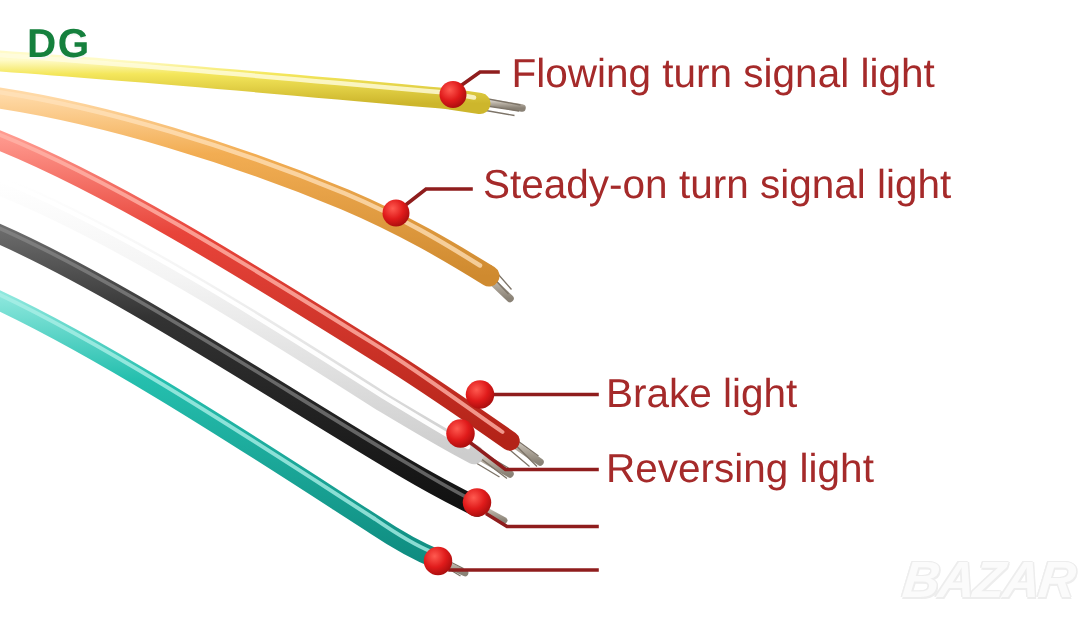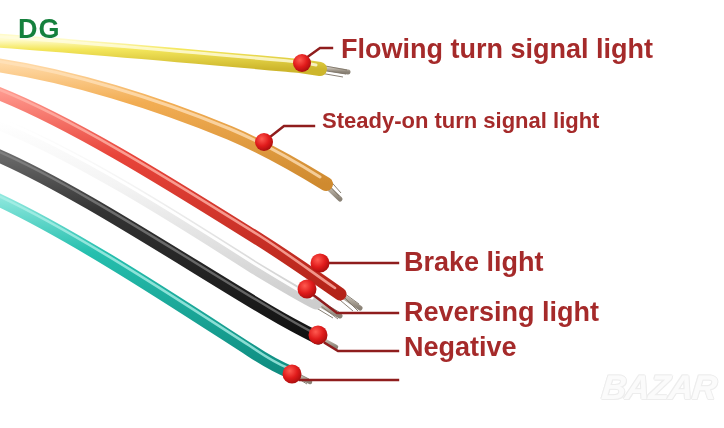"Flowing turn signal light" .label { font-weight: 700 -> 400 }
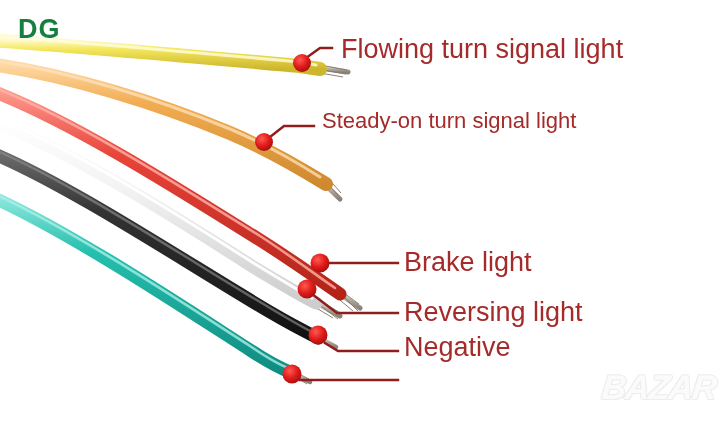"Steady-on turn signal light" div.label { font-size: 22px -> 27px }
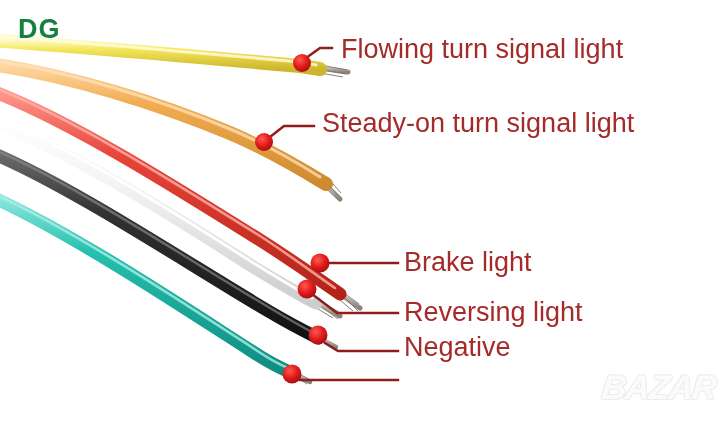"Negative" div.label { html: <div>Negative</div> -> none }
